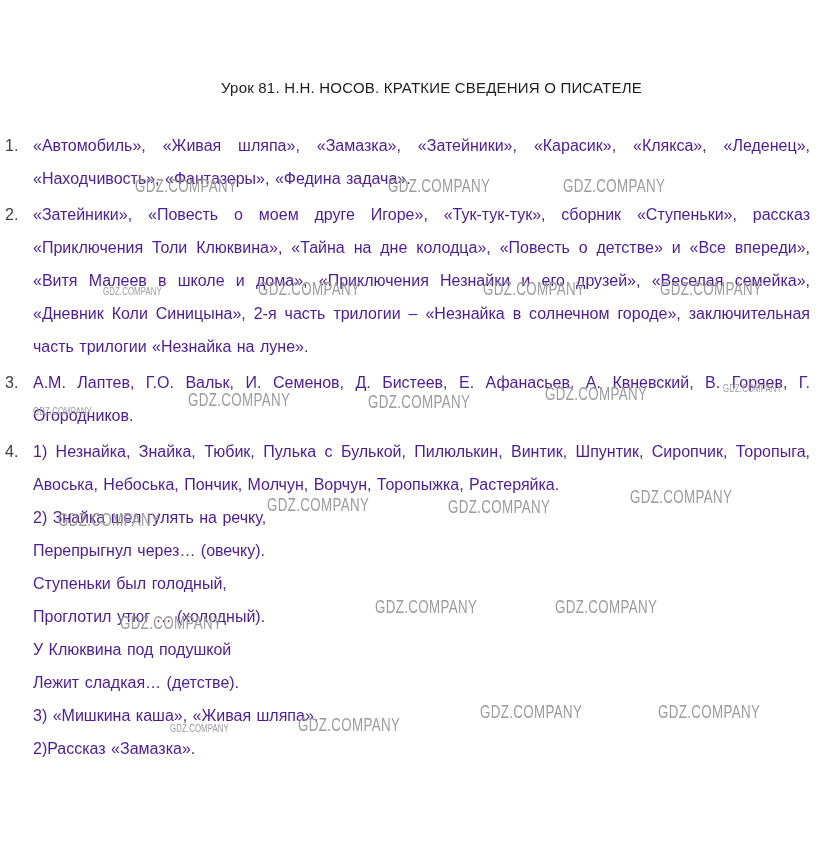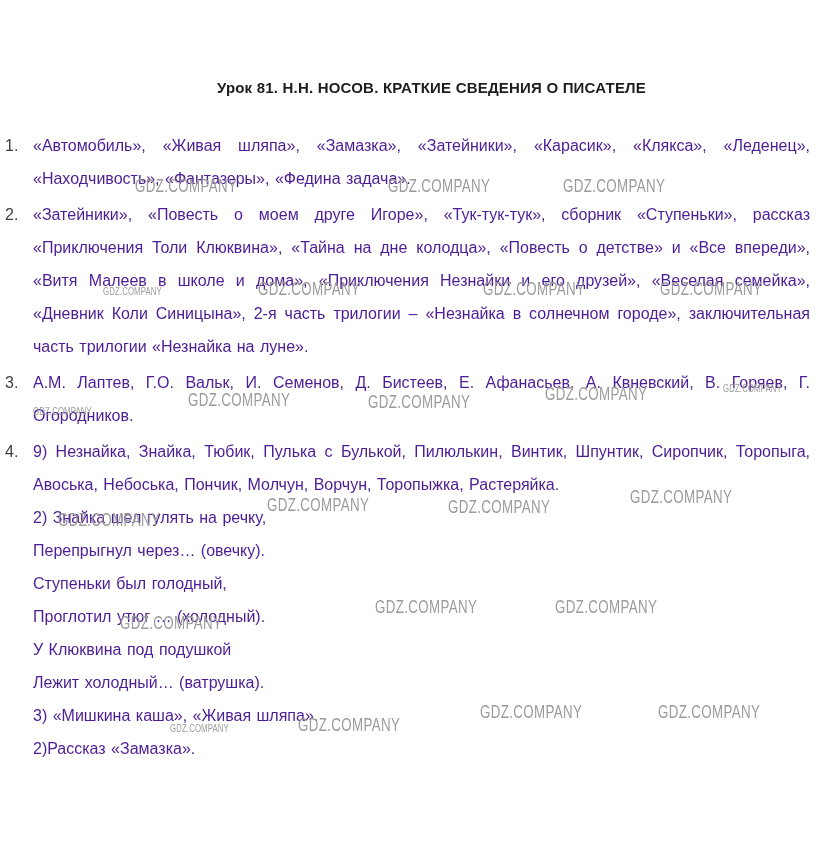"Урок 81. Н.Н. НОСОВ. КРАТКИЕ" .doc-title { font-weight: bold -> normal }
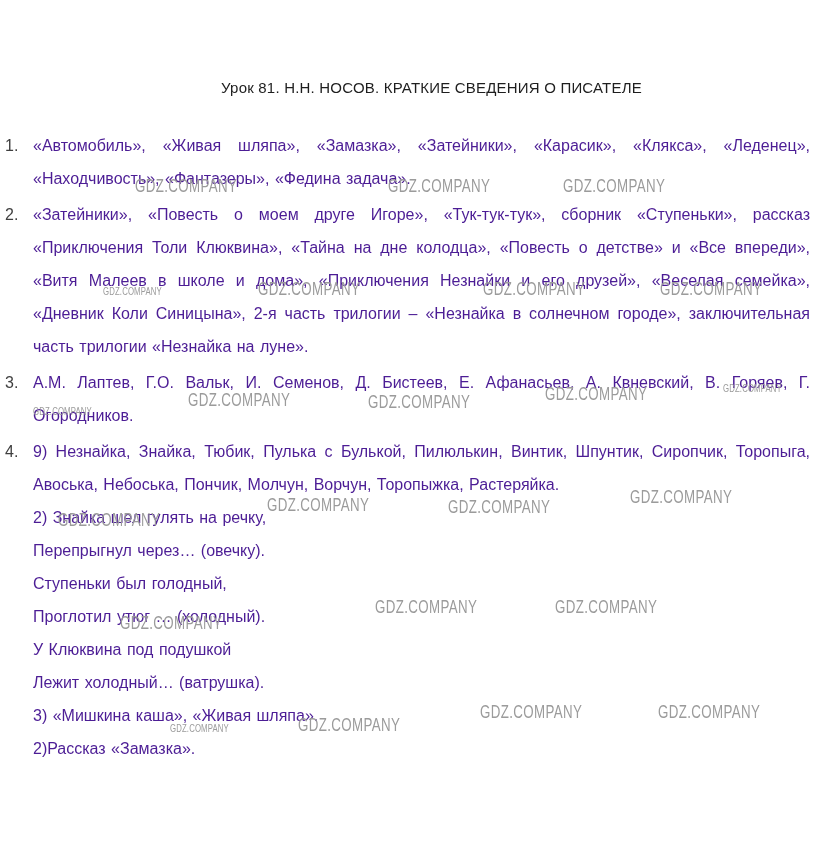"9) Незнайка, Знайка, Тюбик, Пулька" div.para { text: 9 -> 1 }
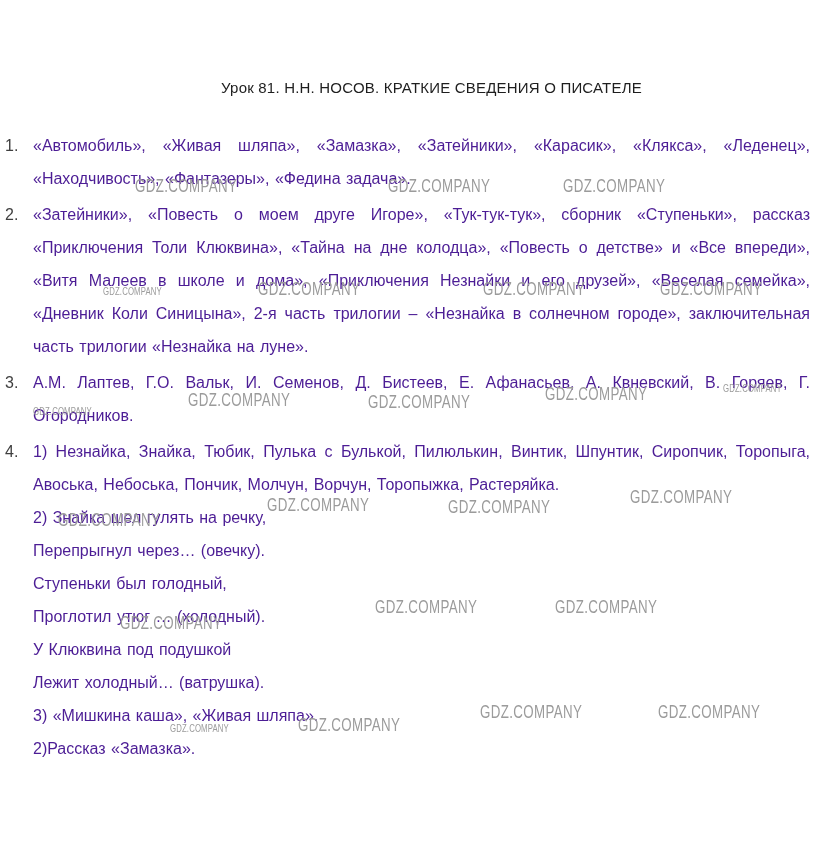"Лежит холодный… (ватрушка)." div.para { text: холодный… (ватрушка -> сладкая… (детстве }
